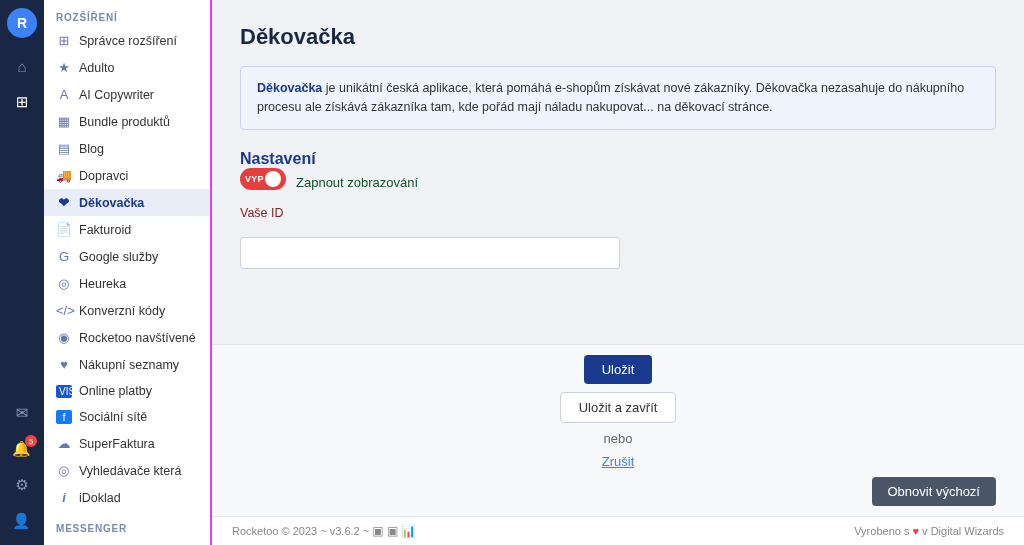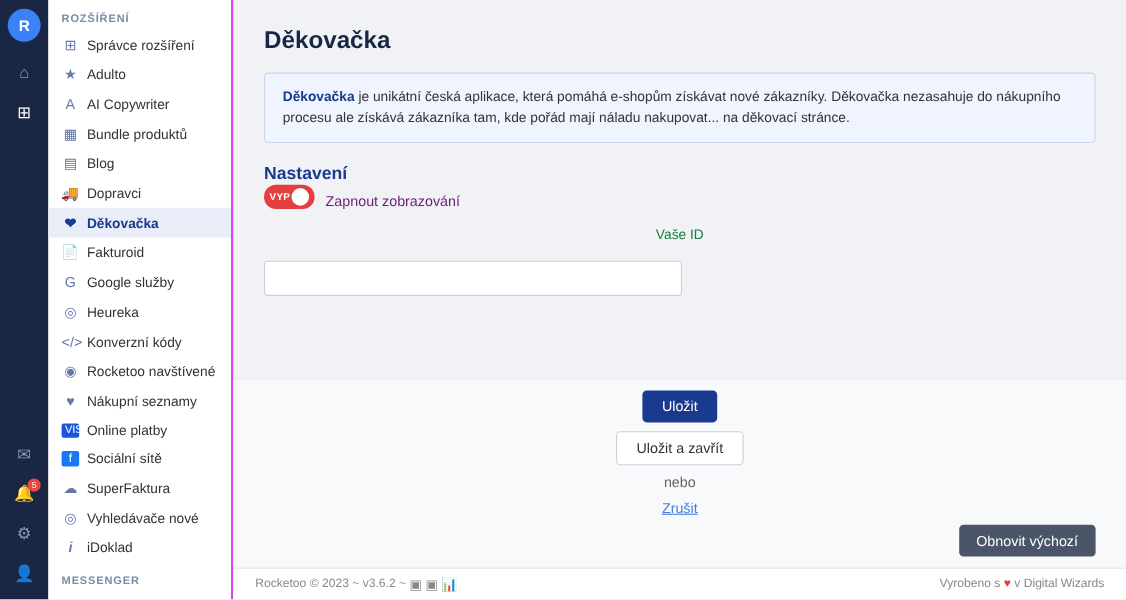"Zapnout zobrazování" .toggle-text { color: #701a75 -> #14532d }
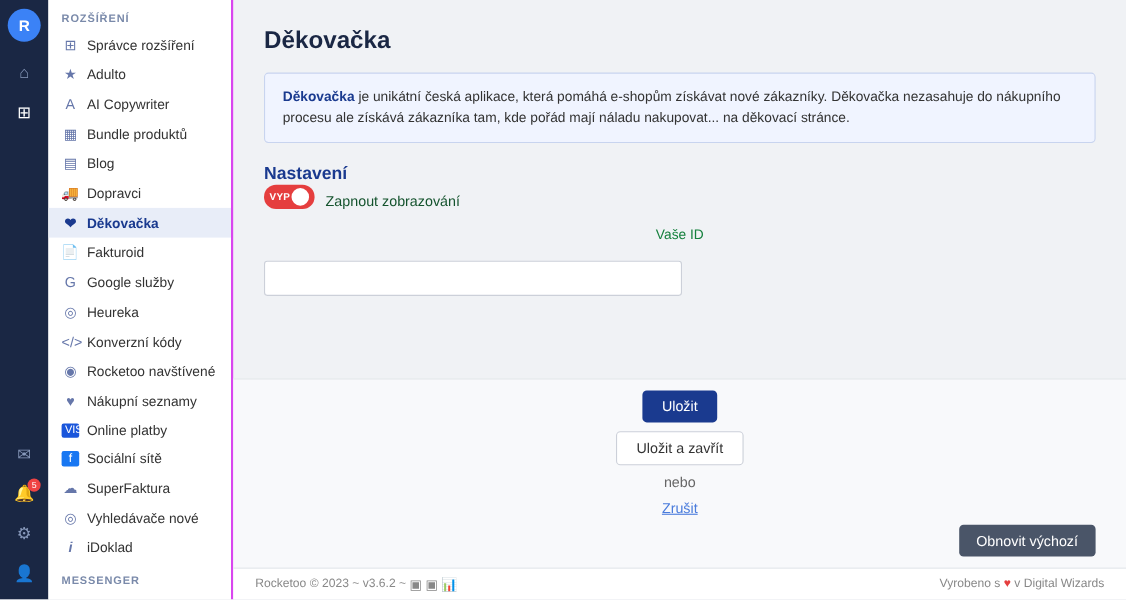"Vaše ID" .field-label { color: #15803d -> #7f1d1d; text-align: center -> none }
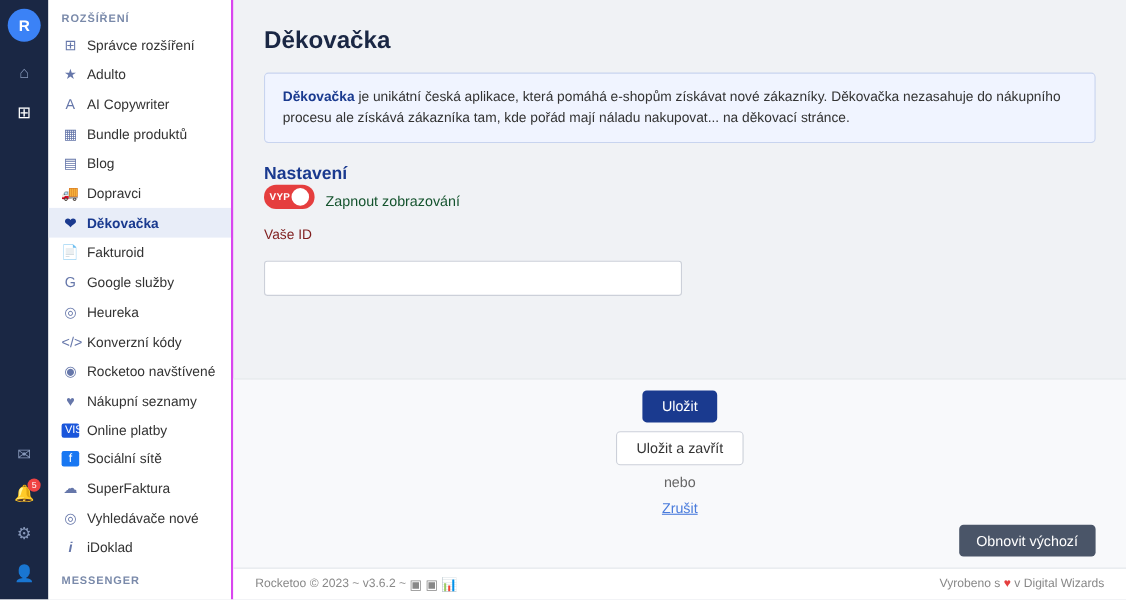"Vyhledávače nové" span { text: nové -> která }
